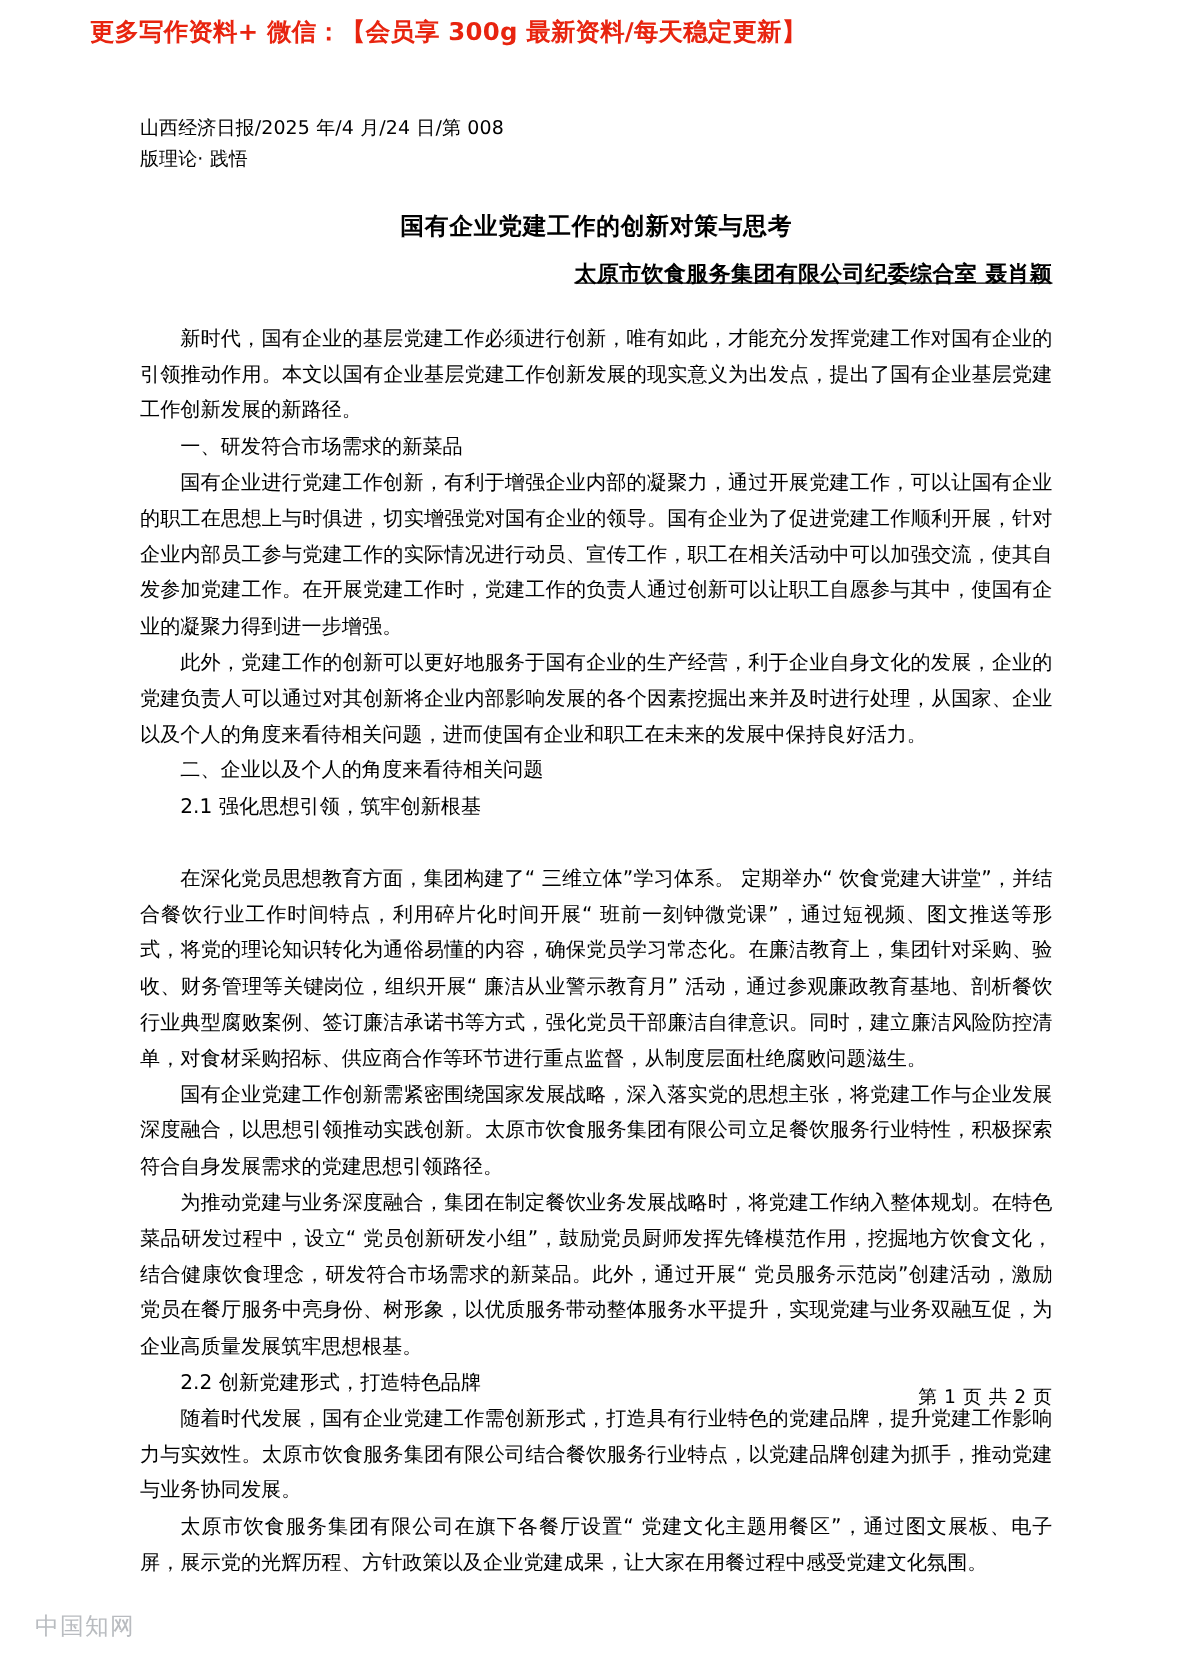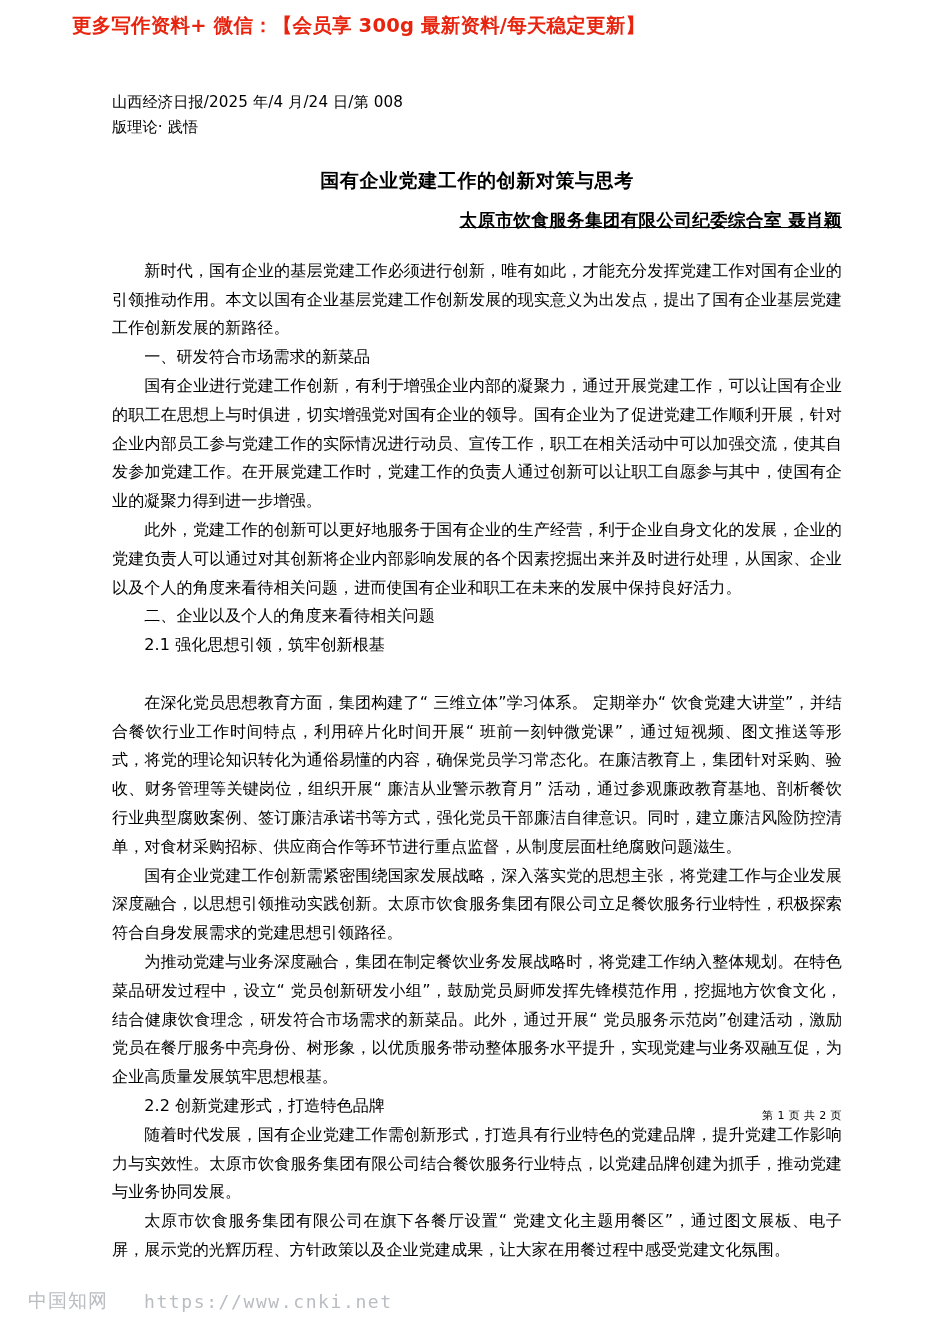"第 1 页 共 2" .page-footer { font-size: 11px -> 15px }
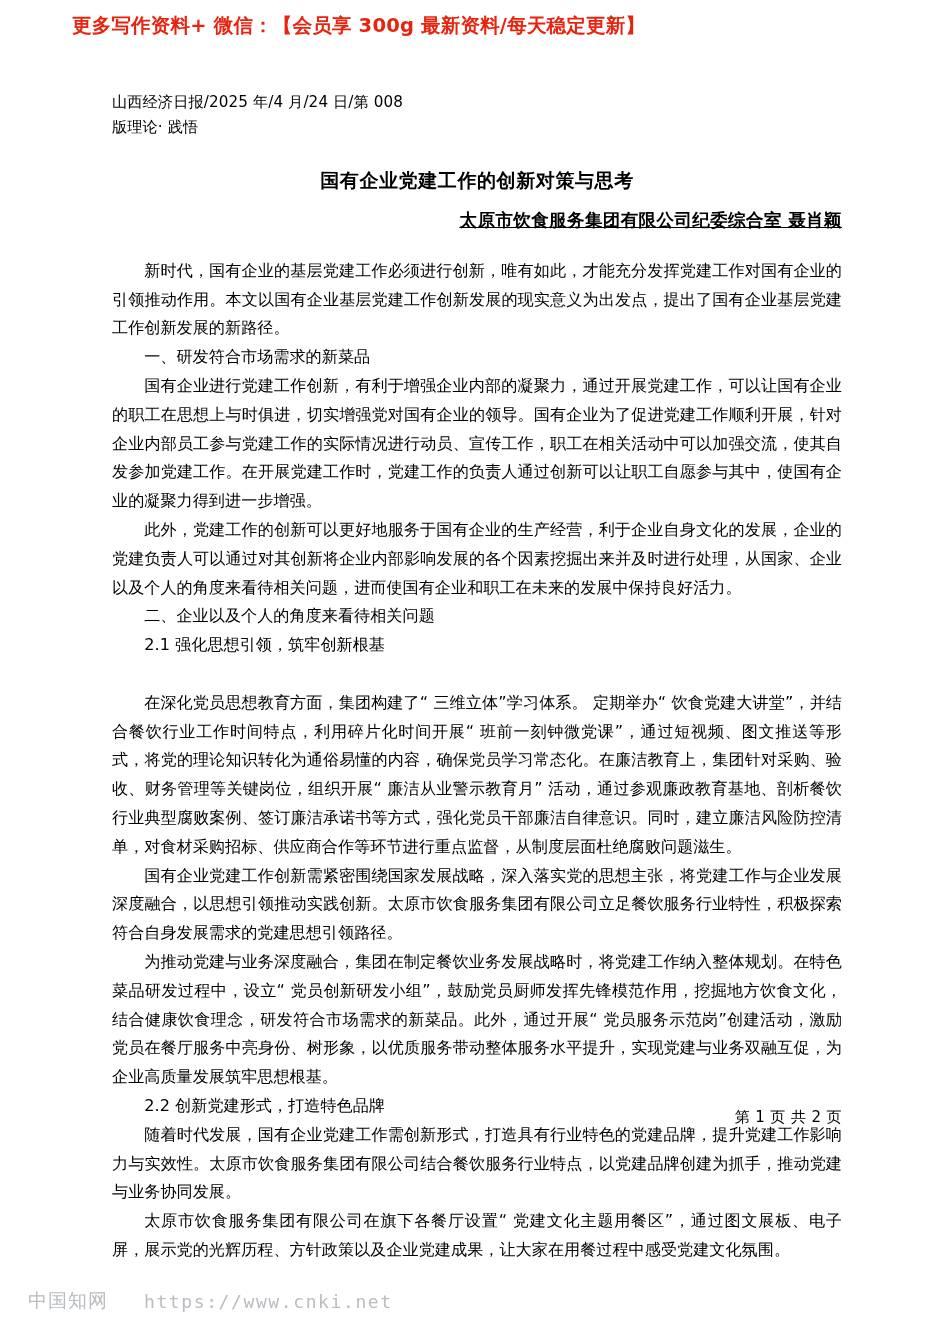"中国知网" .watermark { gap: 36px -> 48px }
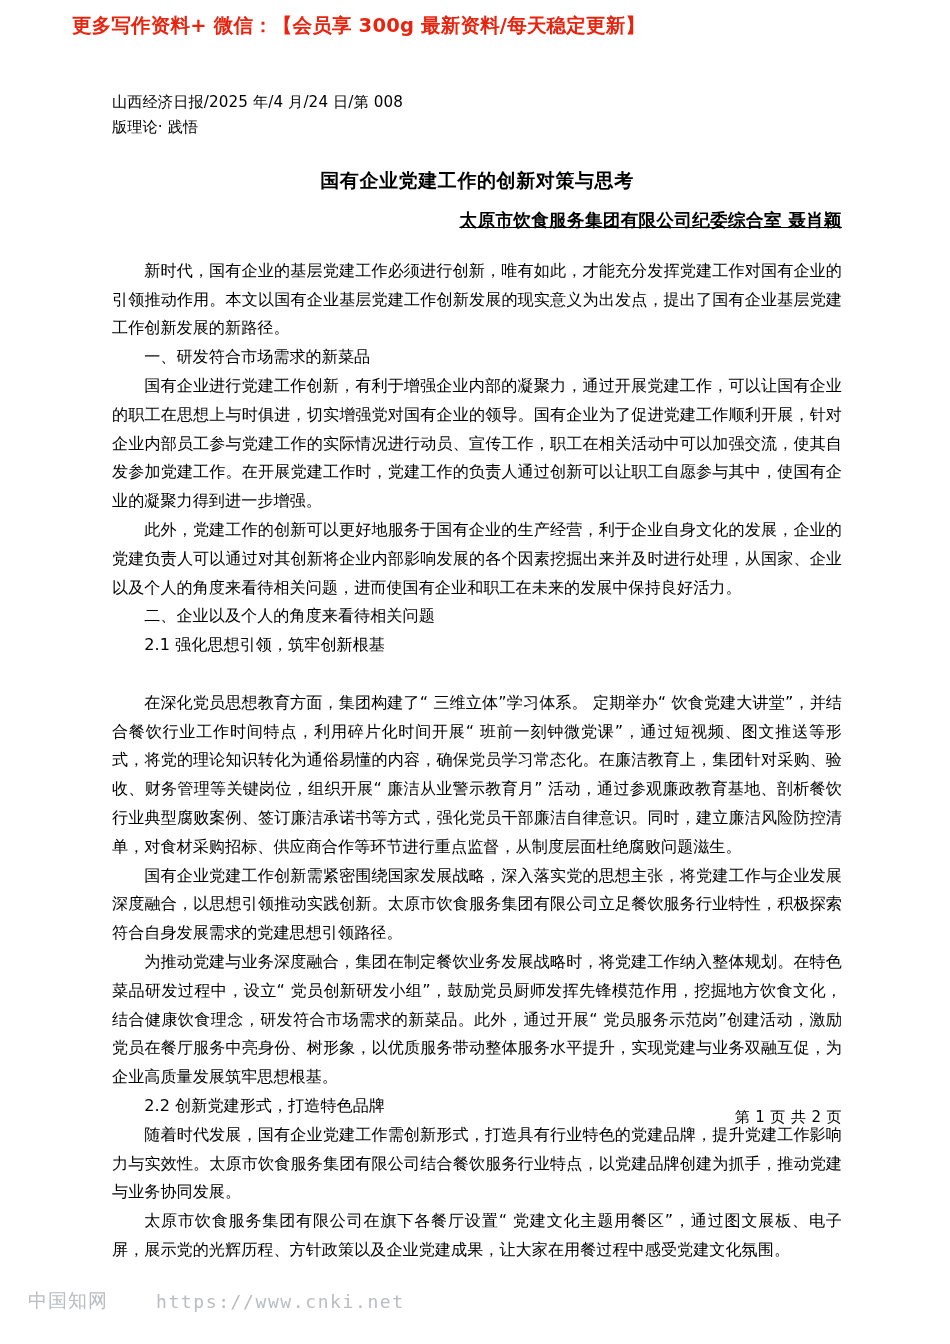"https://www.cnki.net" span.wm-url { html: <span>https://www.cnki.net</span> -> none }
